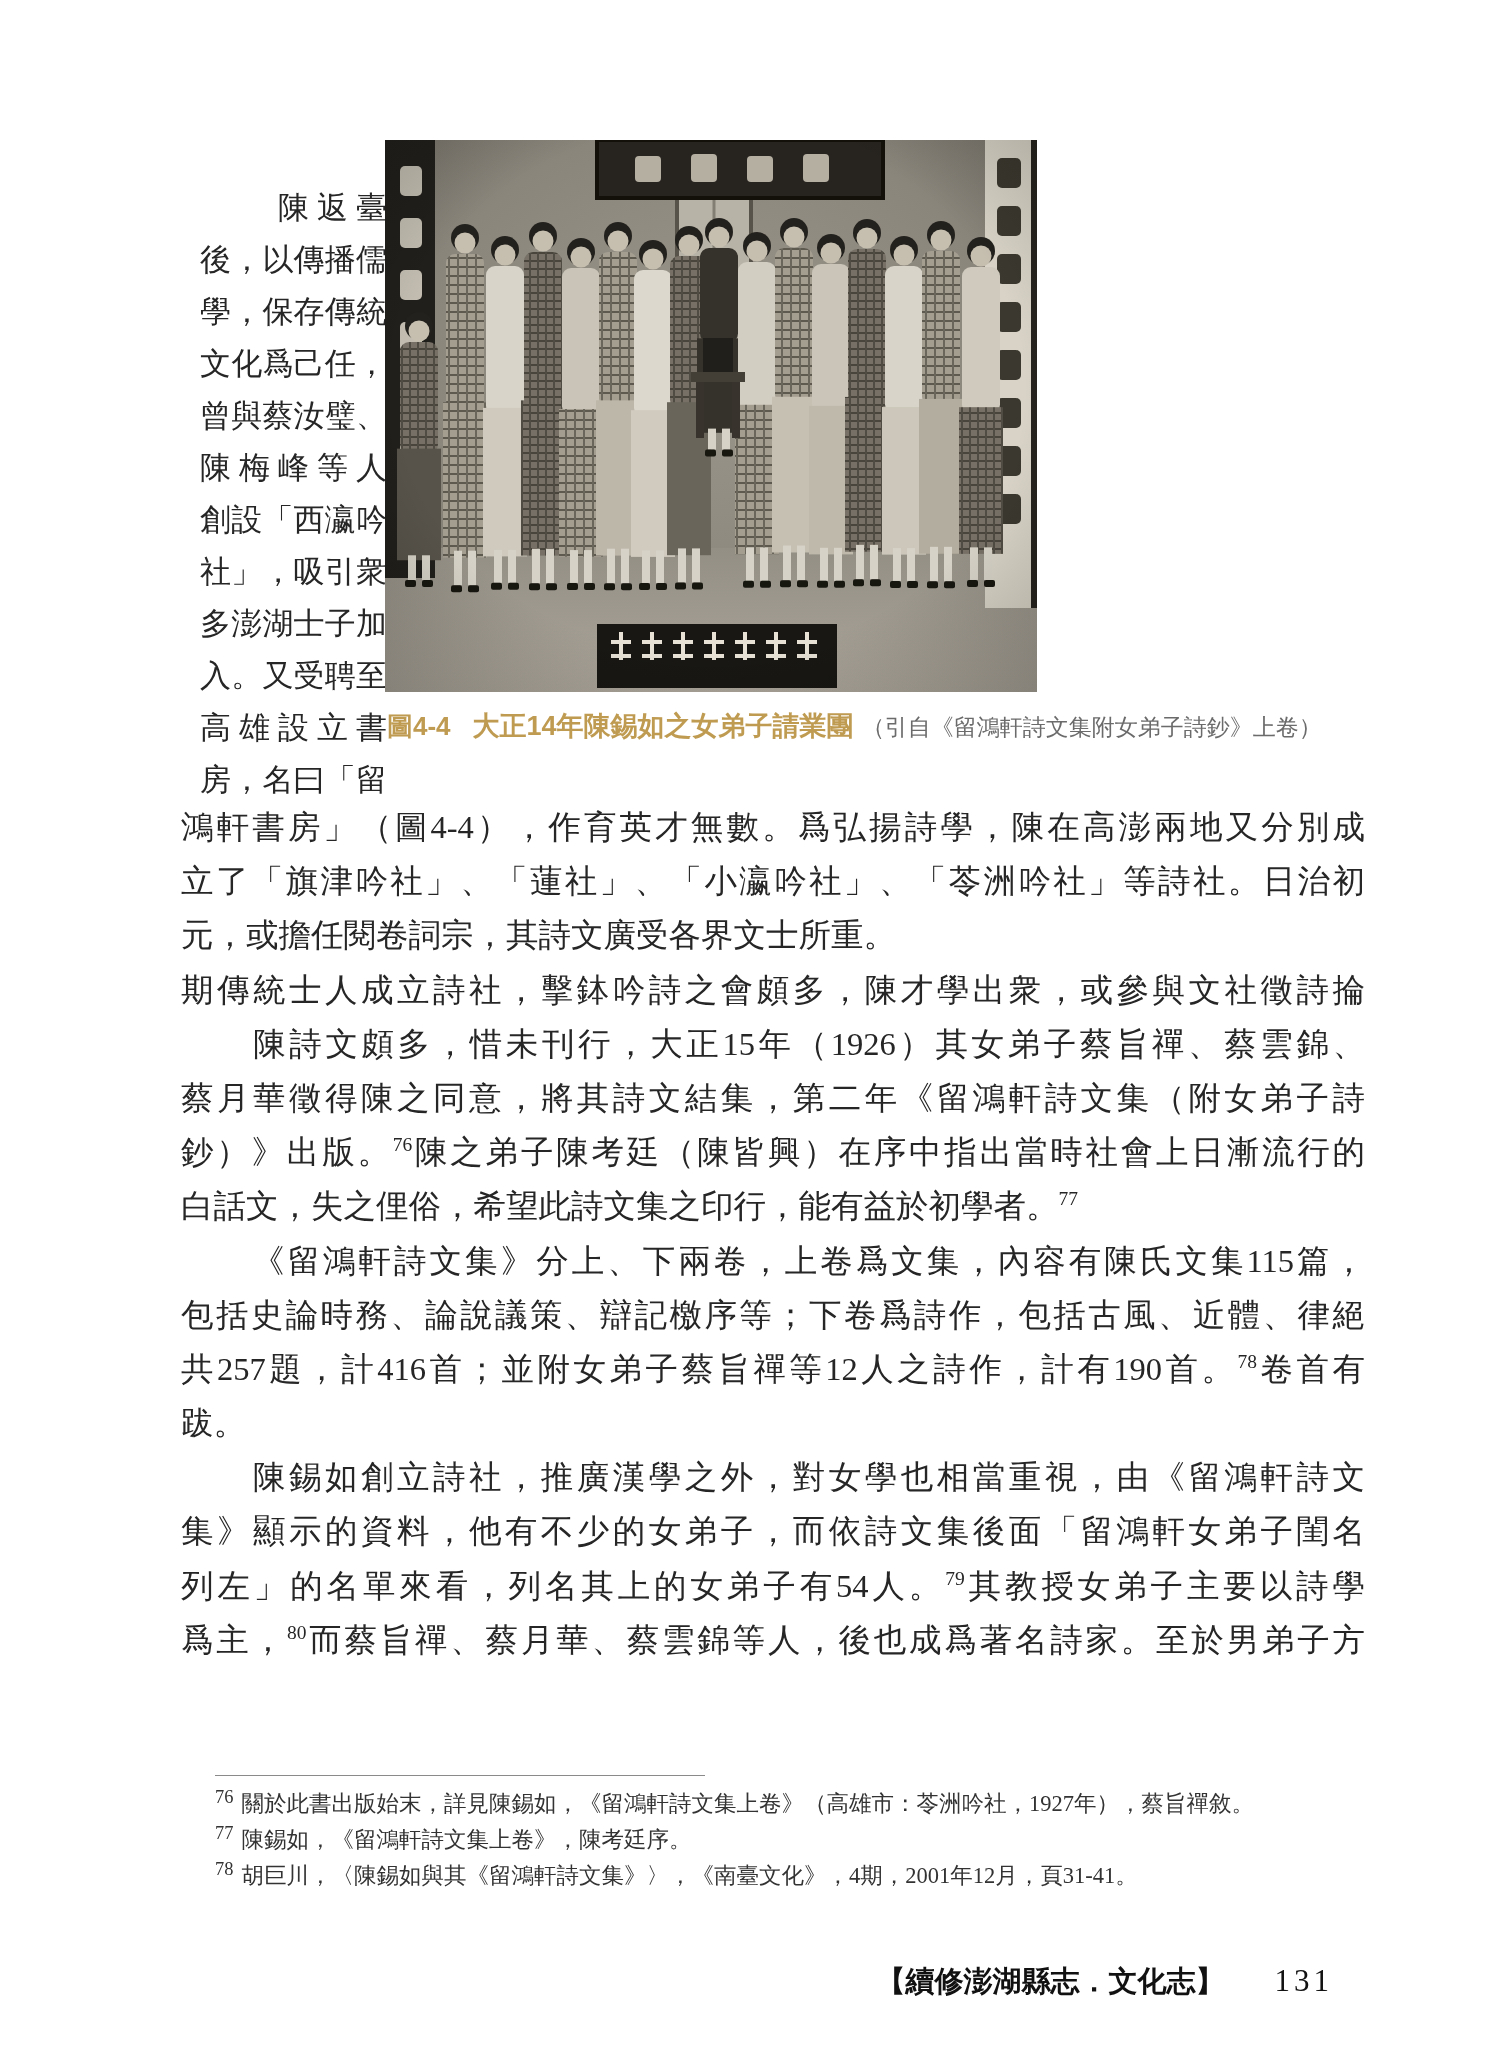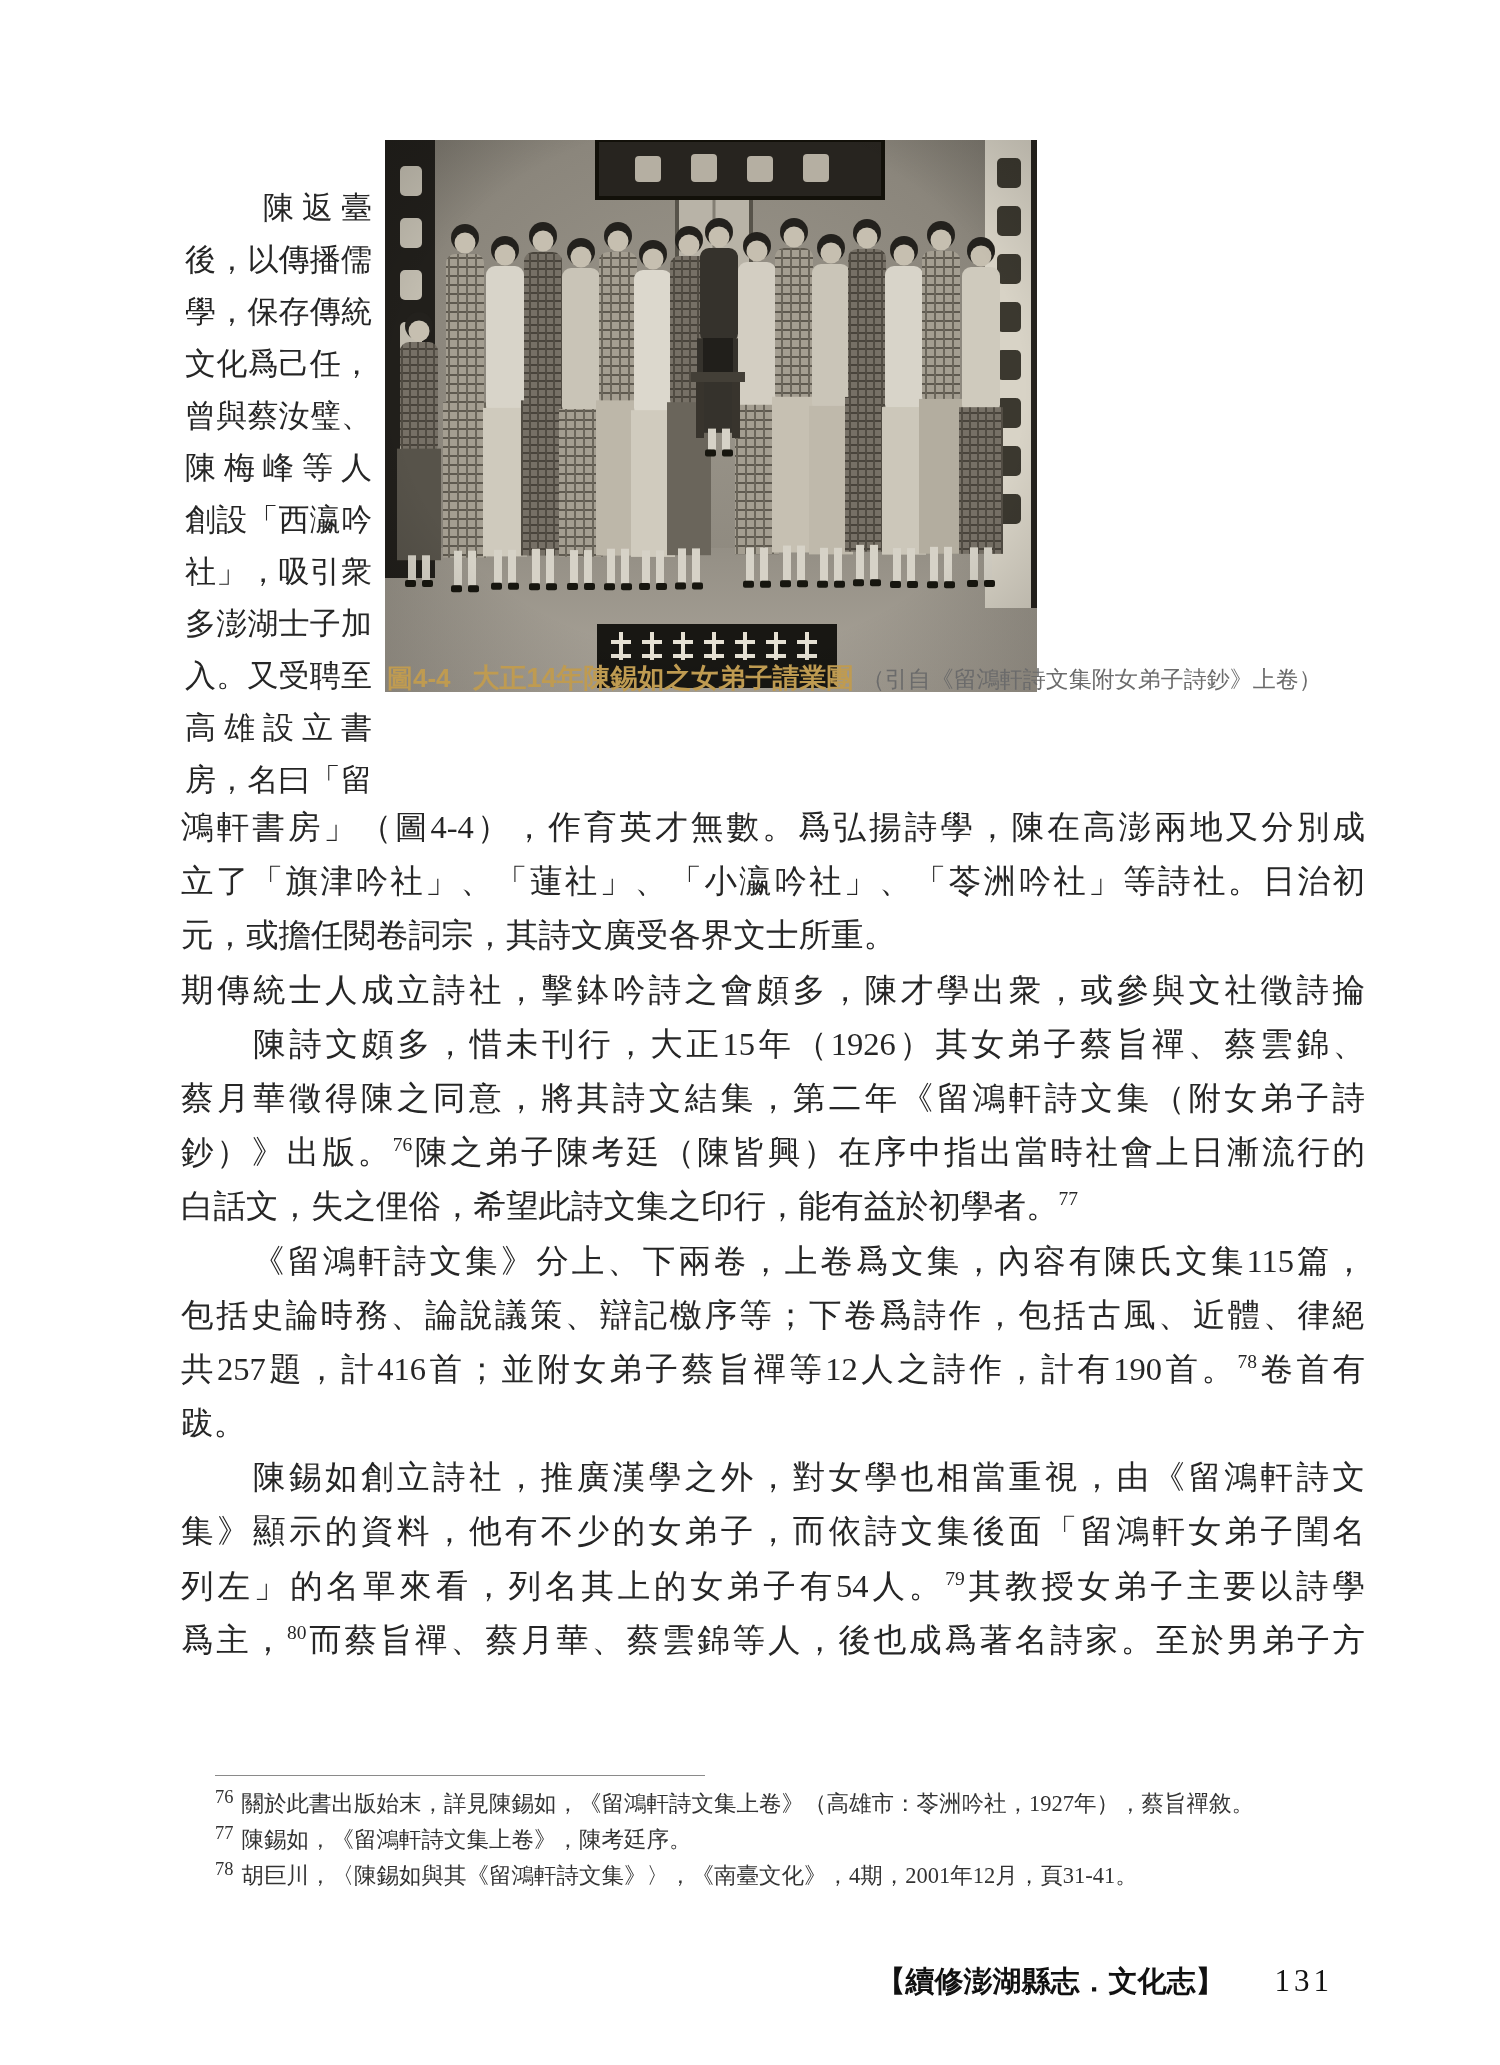"陳返臺" .left-col { left: 185px -> 200px }
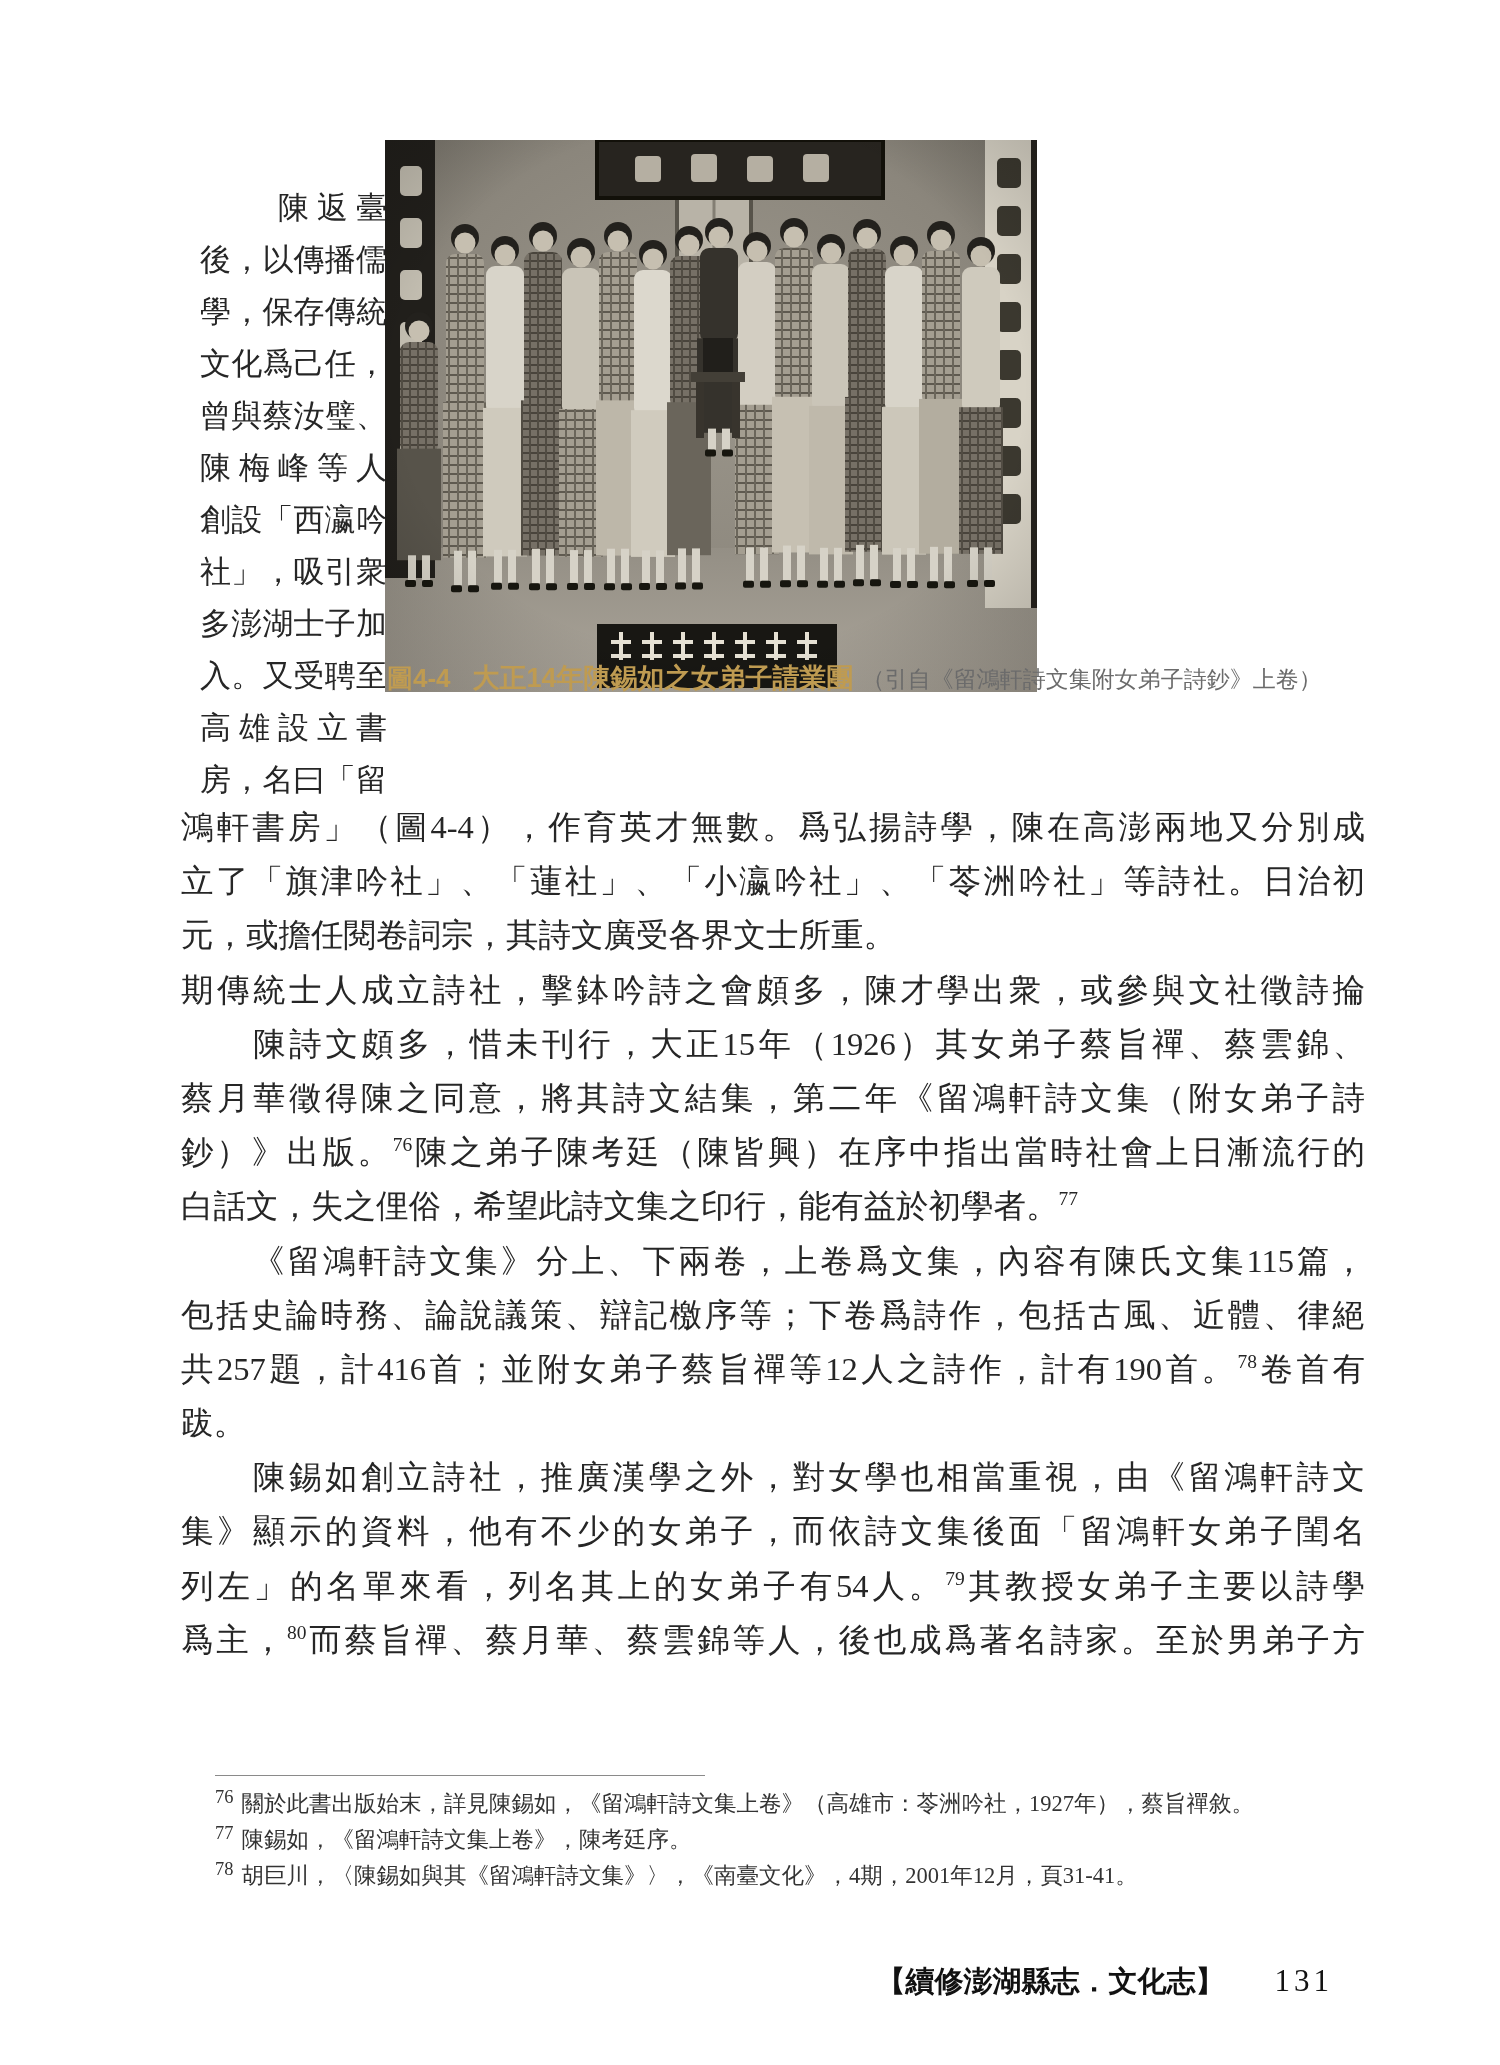"圖4-4 大正14年陳錫如之女弟子請業團" .caption { line-height: 36px -> 44px; top: 660px -> 704px }
